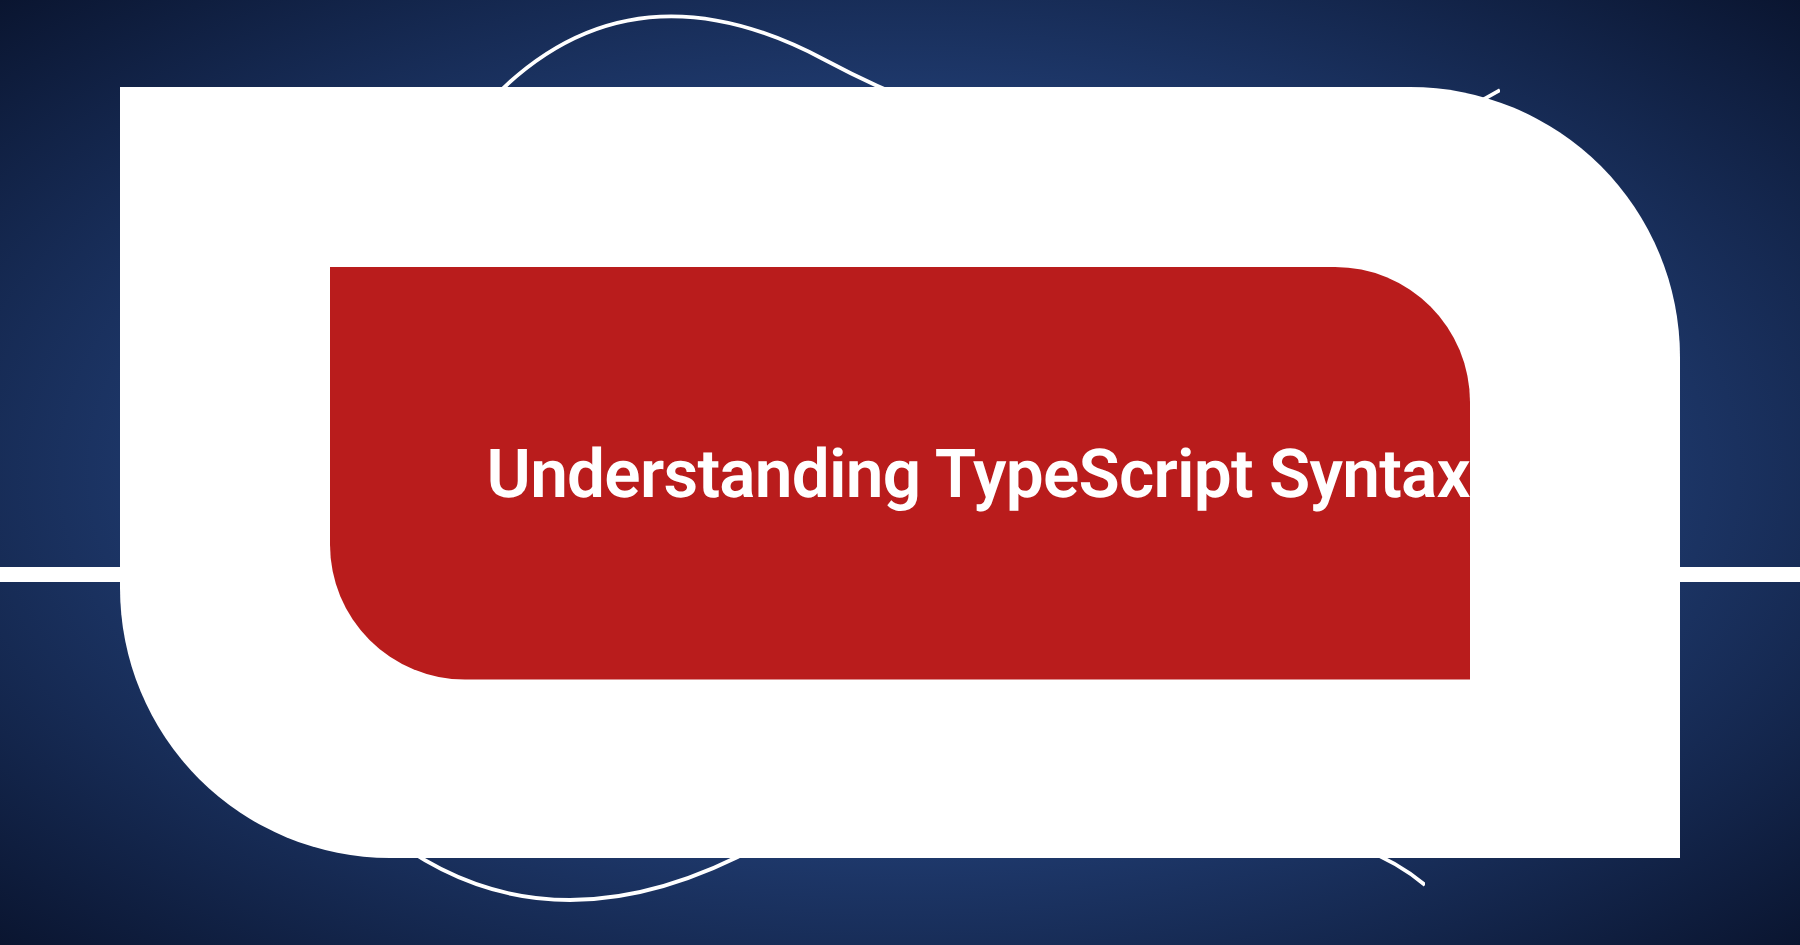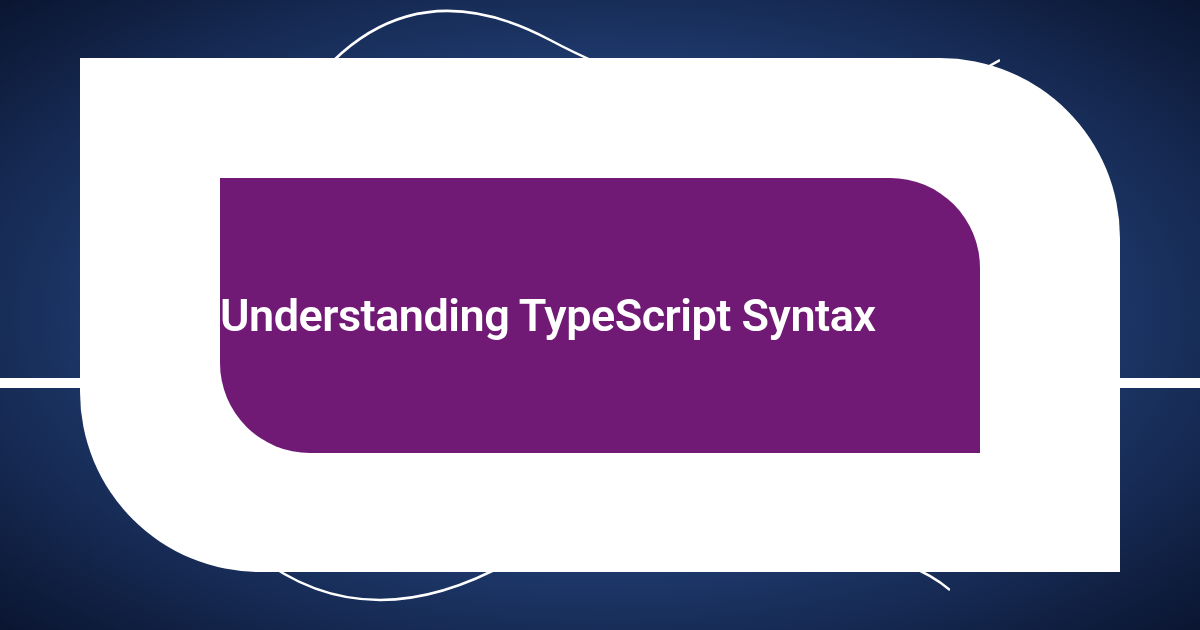"Understanding TypeScript Syntax" .inner-shape { background: #701a75 -> #b91c1c; justify-content: flex-start -> flex-end }
